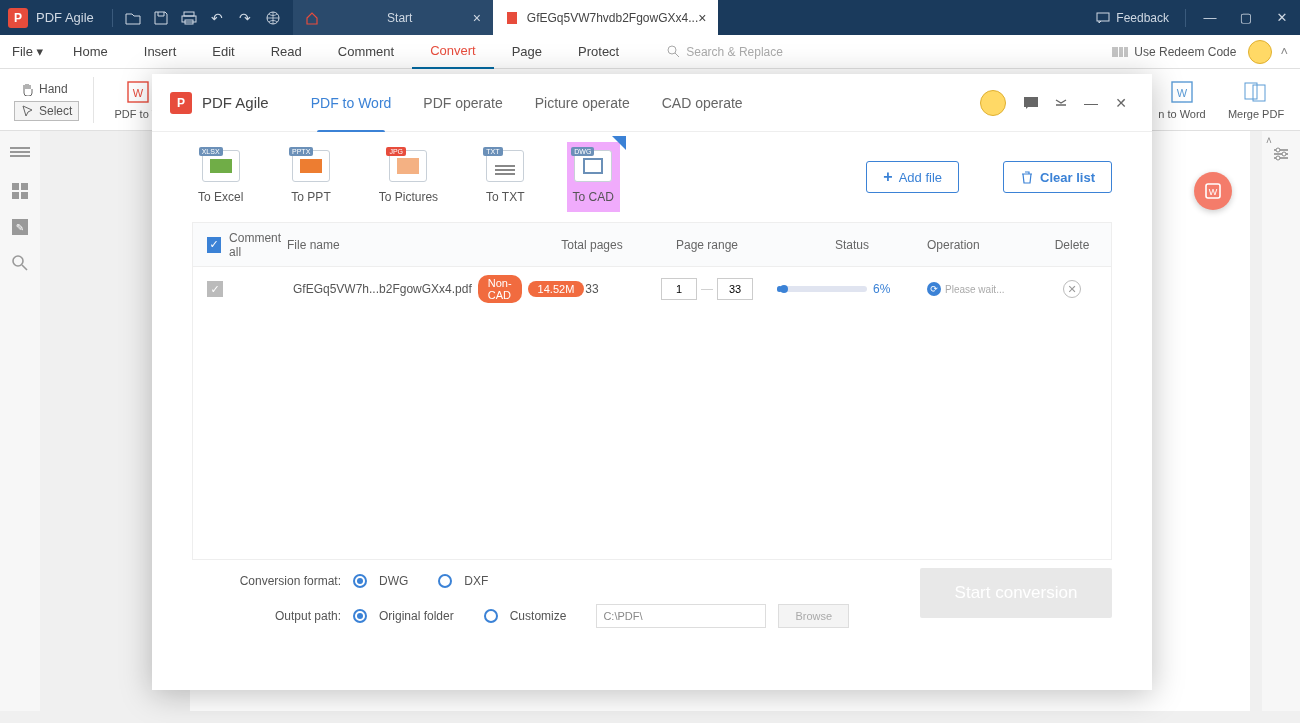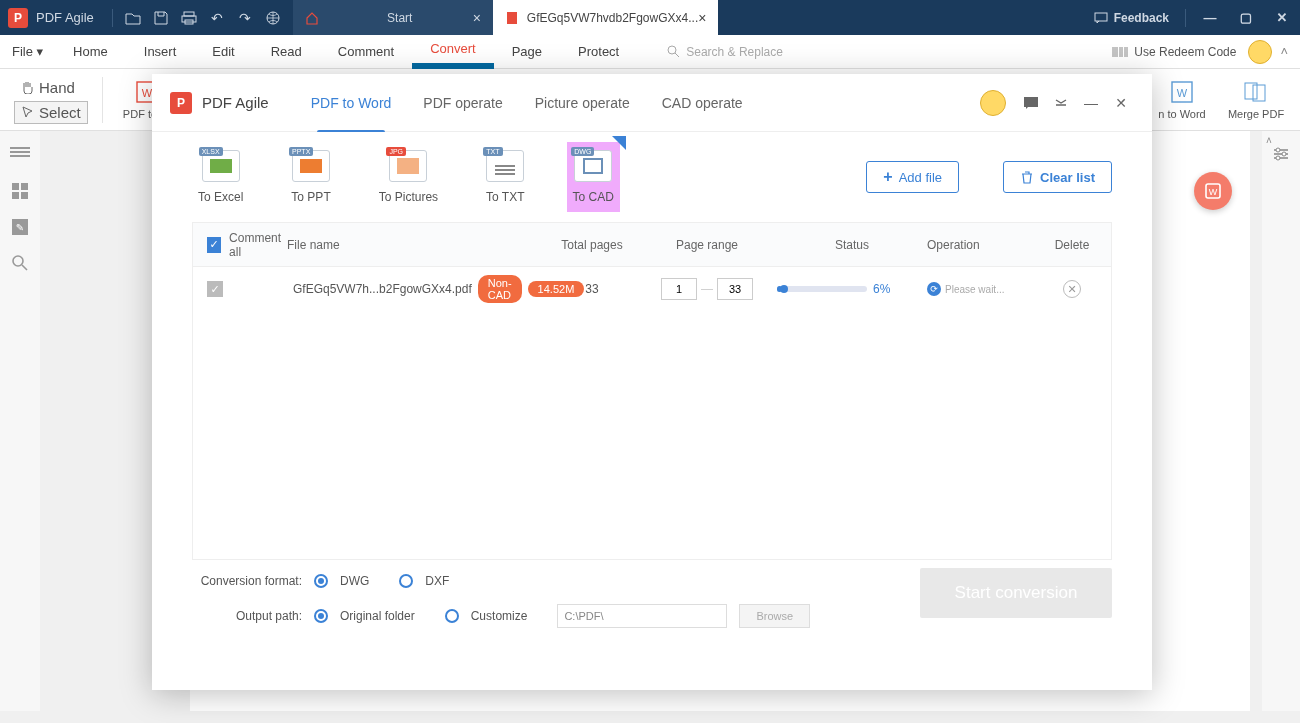"Feedback" .titlebar .right-group { font-weight: bold -> none }
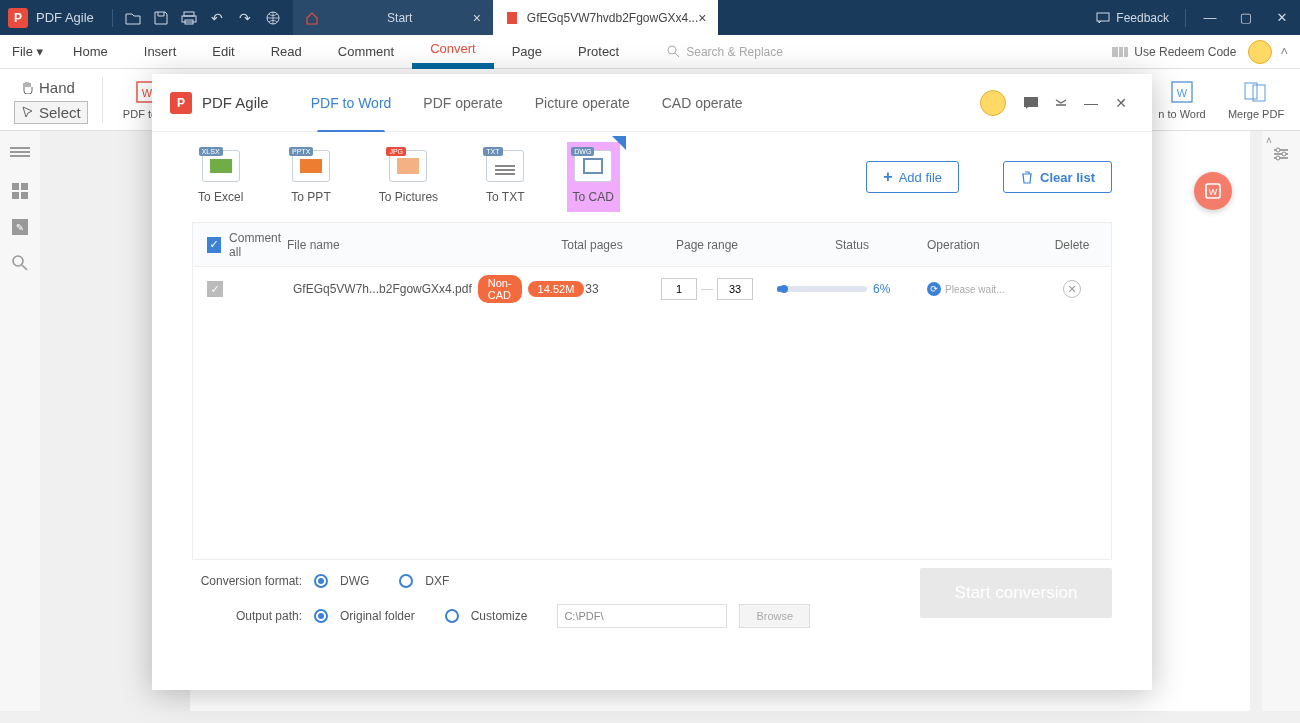"Convert" .menubar .mitem.active { border-bottom: 6px solid #0369a1 -> 2px solid #0369a1 }
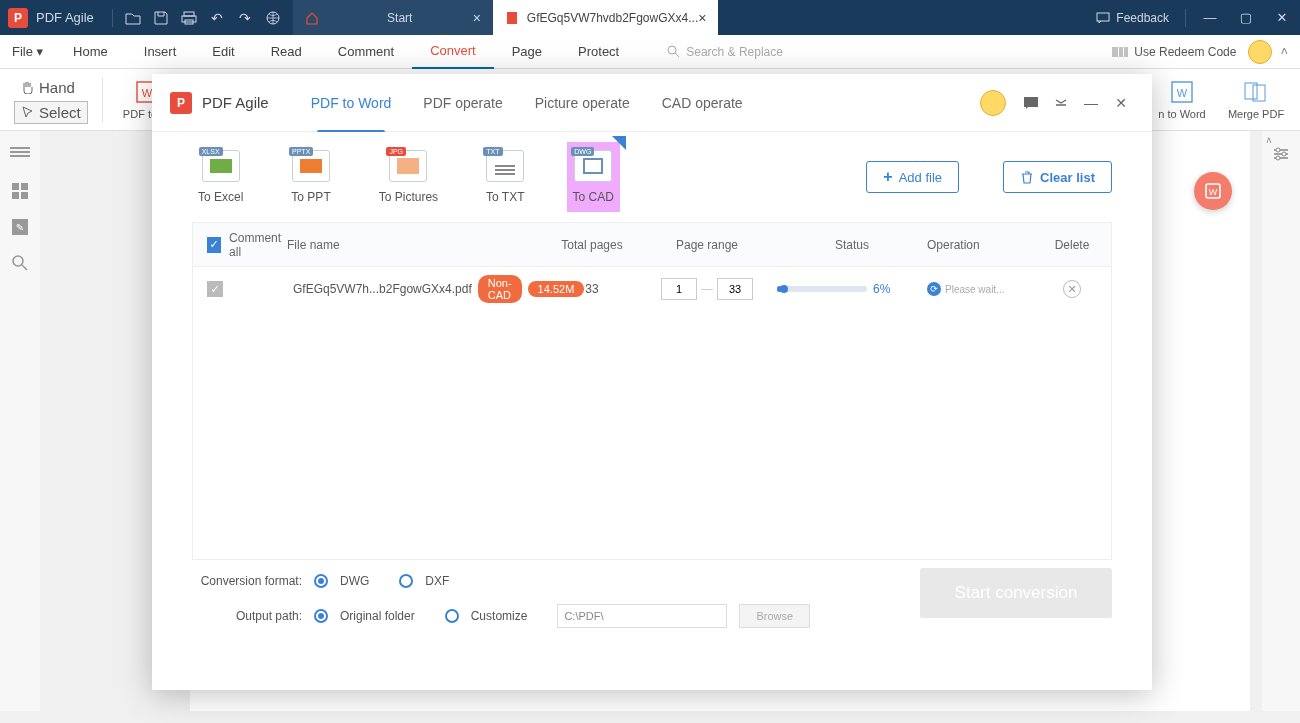"Hand" .ribbon .tool-col { font-size: 15px -> 12px }
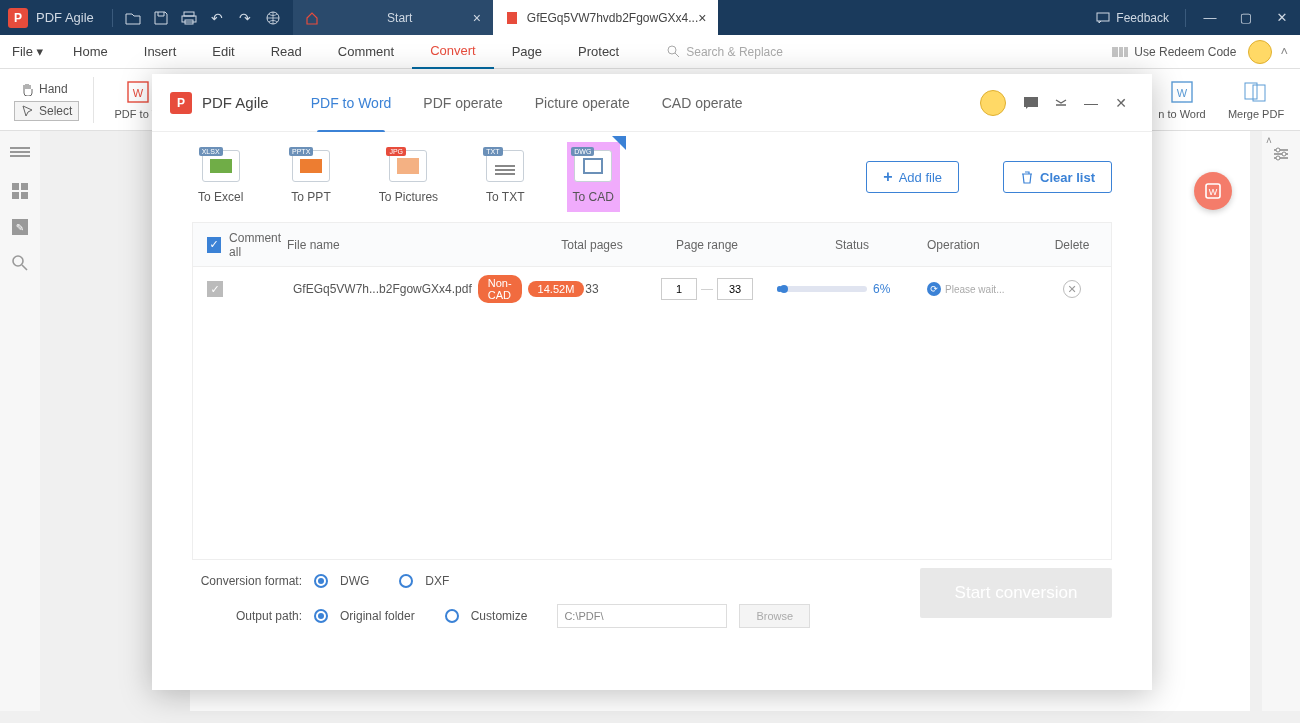"Conversion format:" .dialog .dftr { margin-left: none -> 39px }
